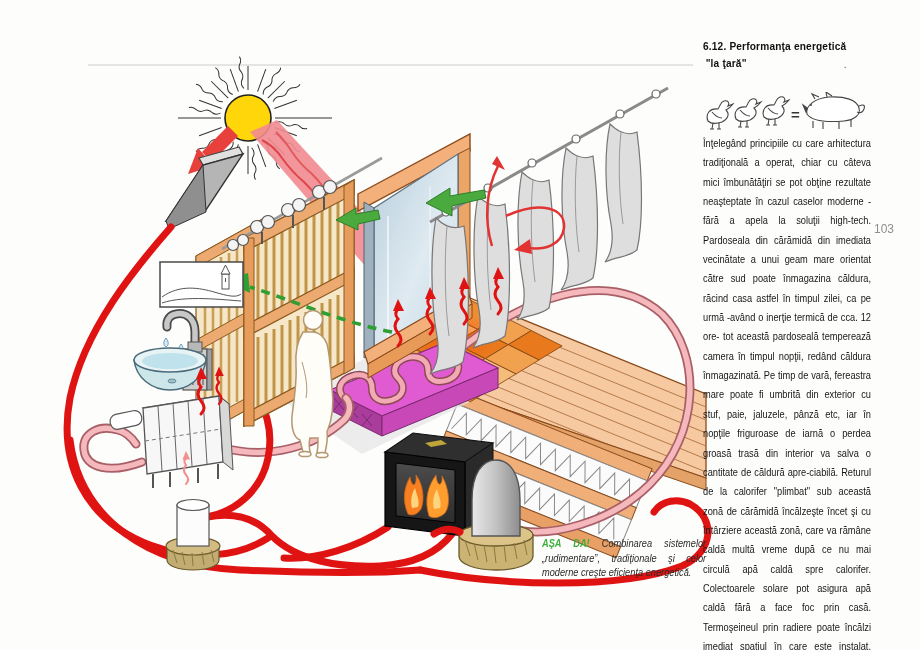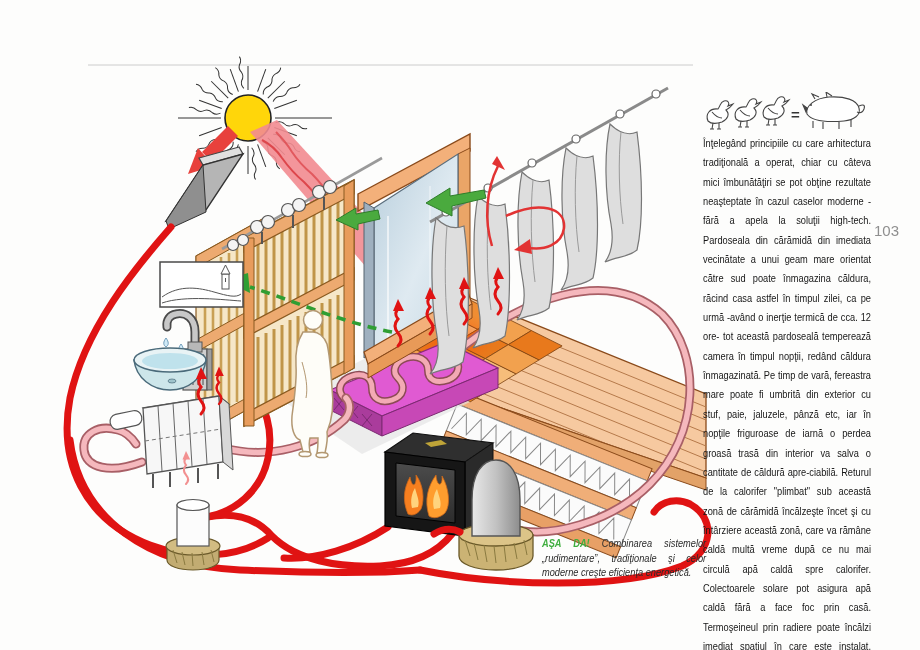"6.12. Performanţa energetică" div.col { html: none -> <div> <div> <div>6.12. Performanţa energetică</div> <div>"la ţară"</div> <span>.</span> </div> </div> }
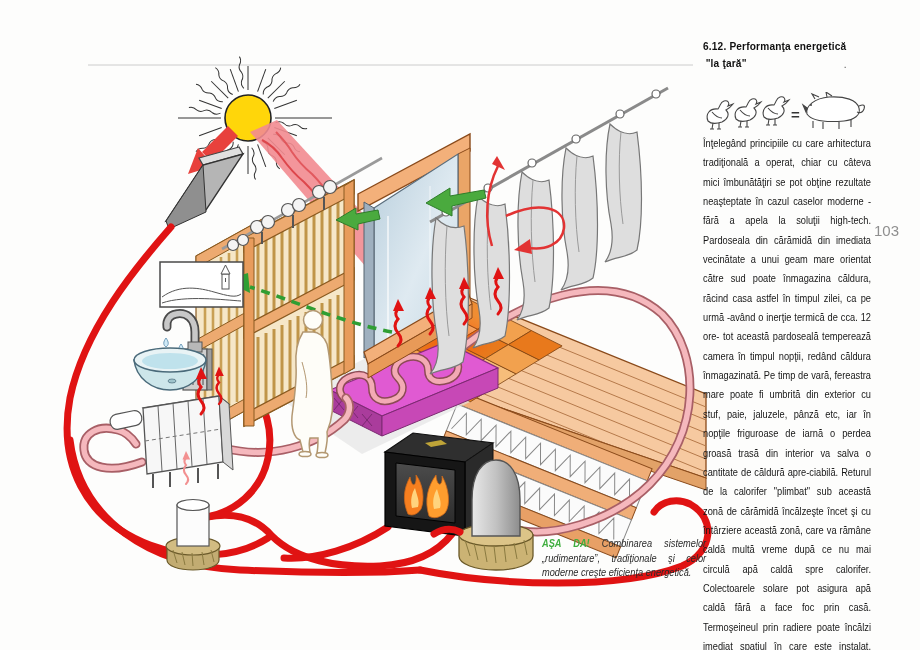"103" .pagenum { font-size: 15px -> 12px }
